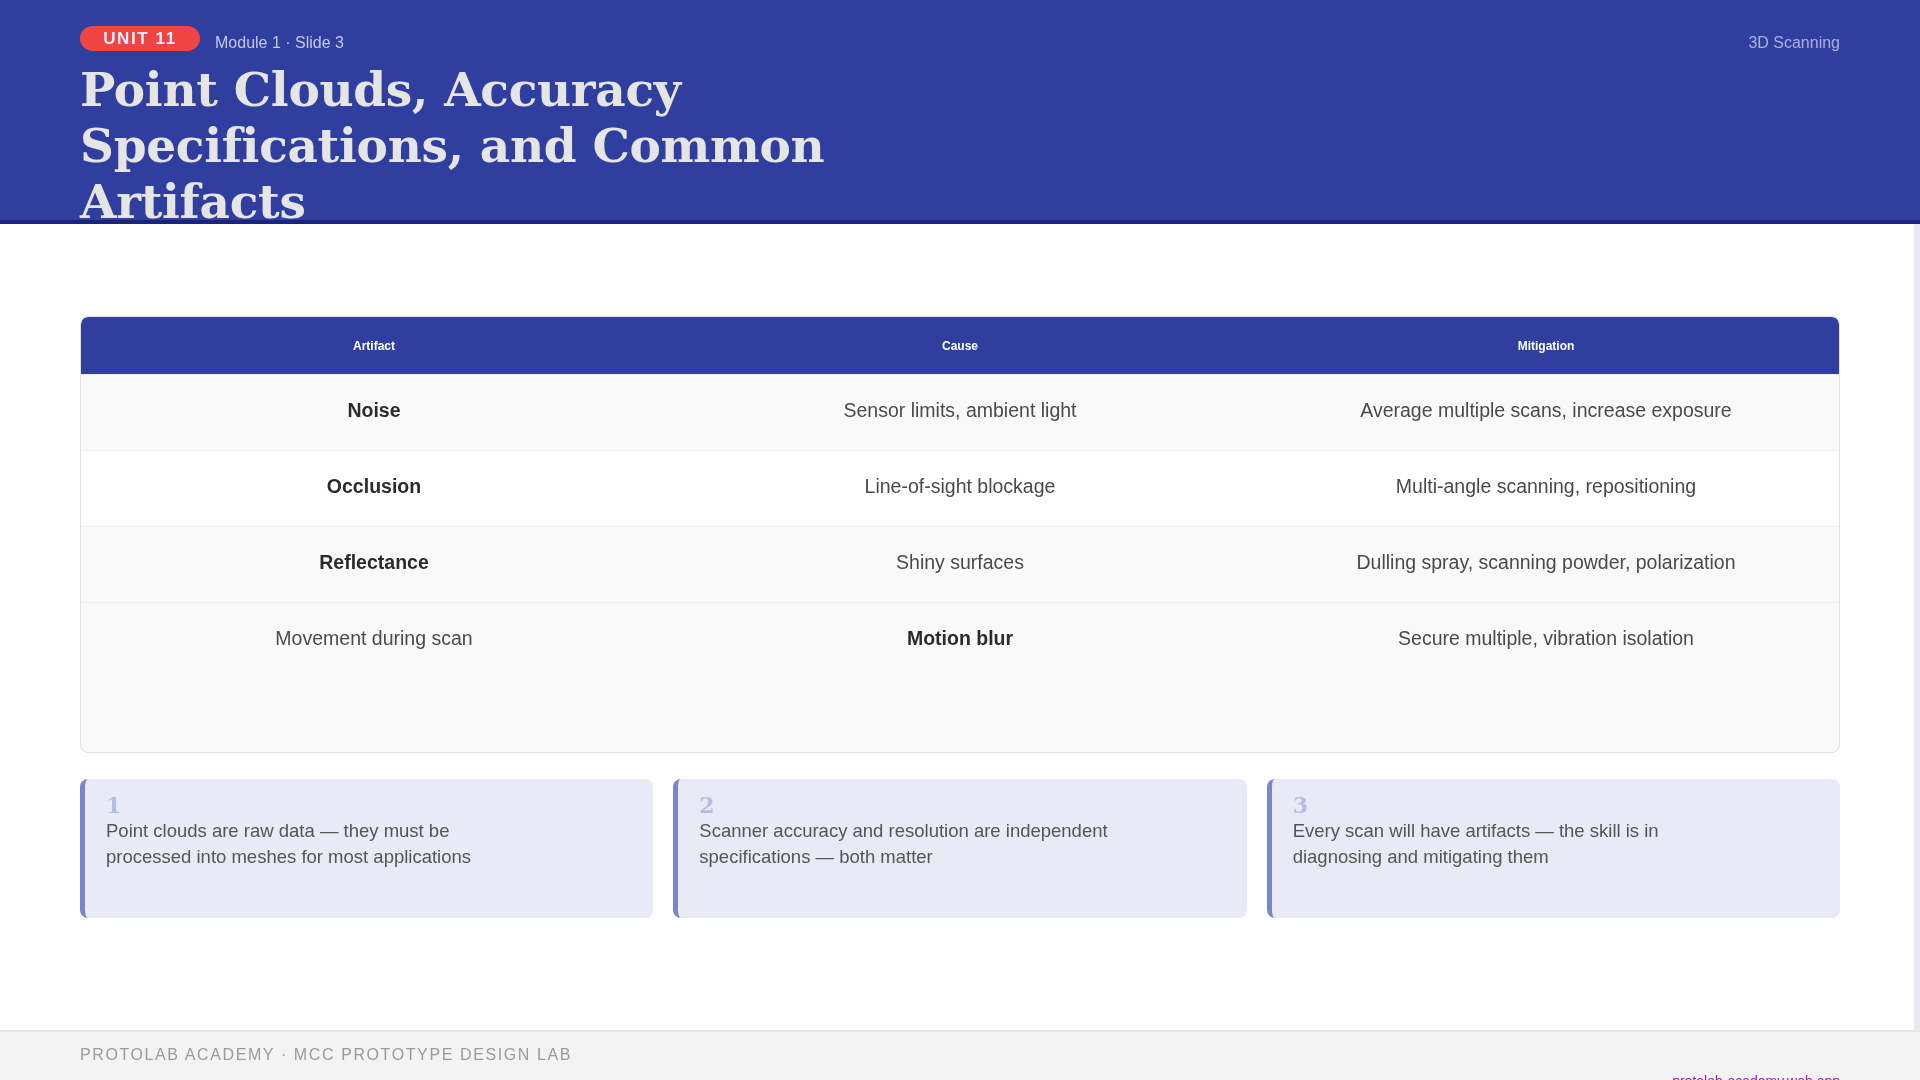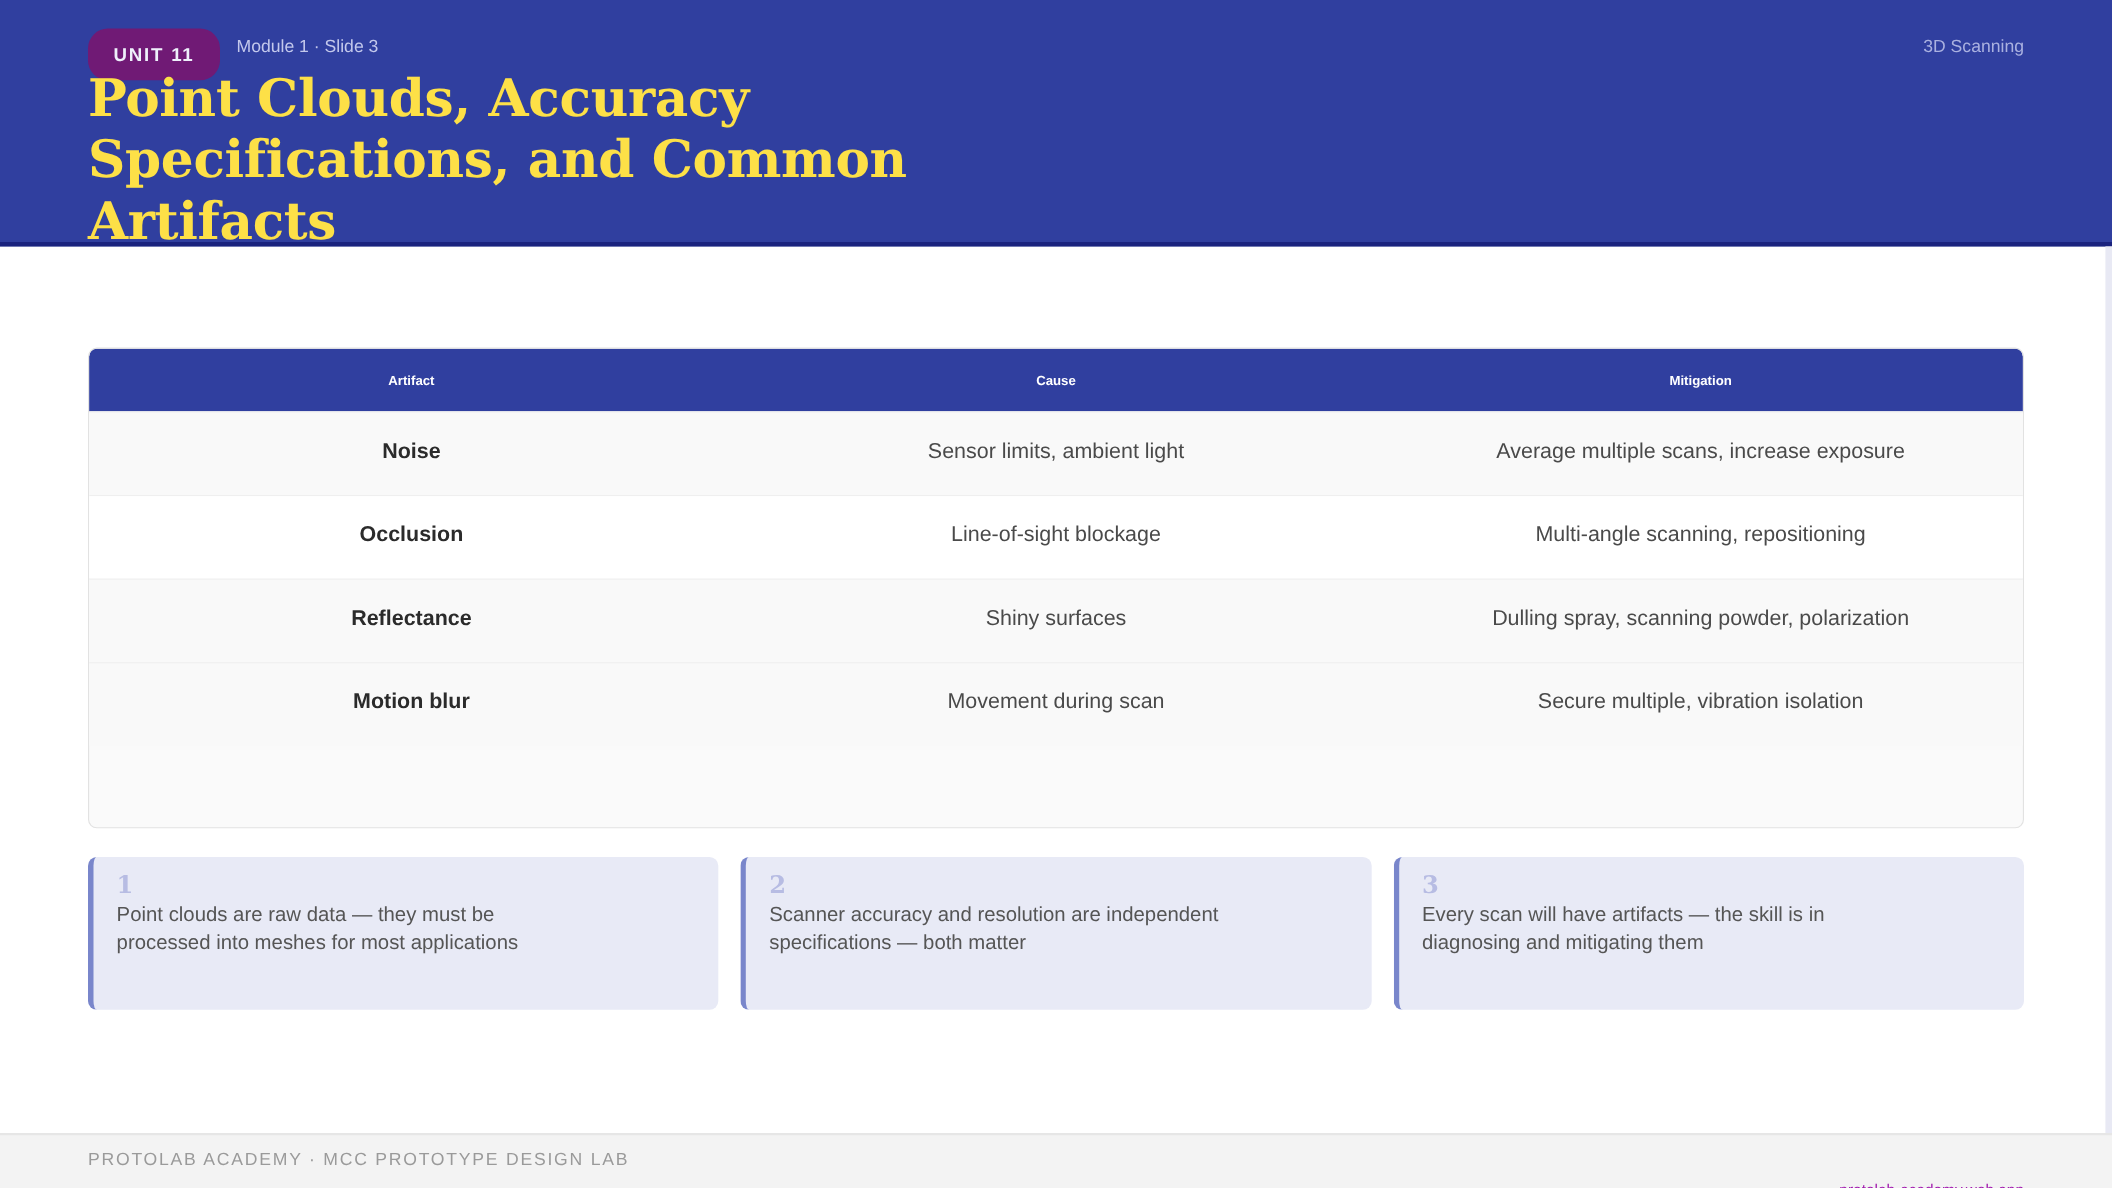"UNIT 11" .pill { background: #701a75 -> #ef4444; height: 47px -> 25px }
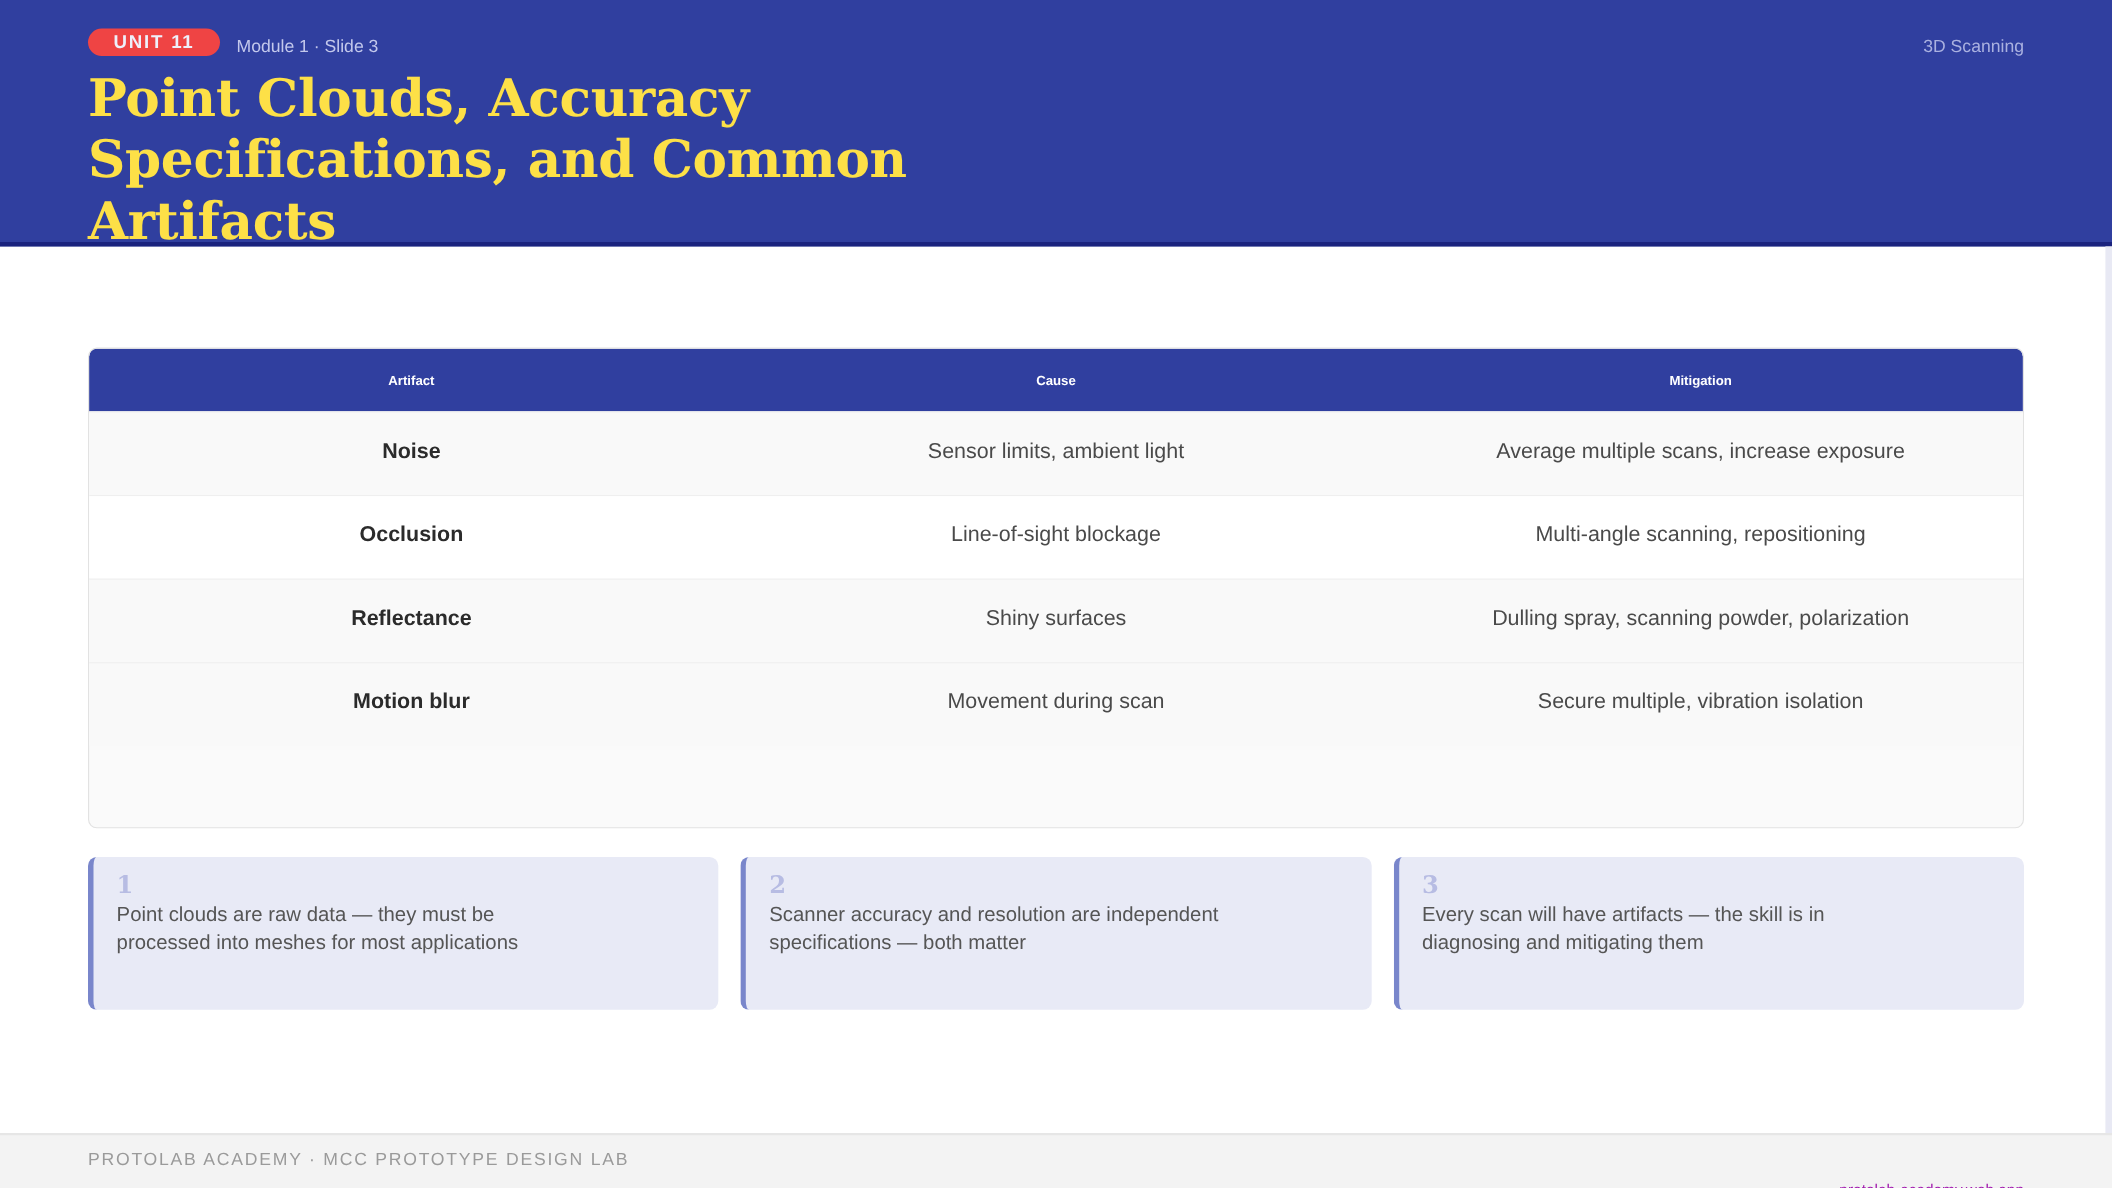"Point Clouds, Accuracy Specifications," .title { color: #fde047 -> #e5e5e5 }
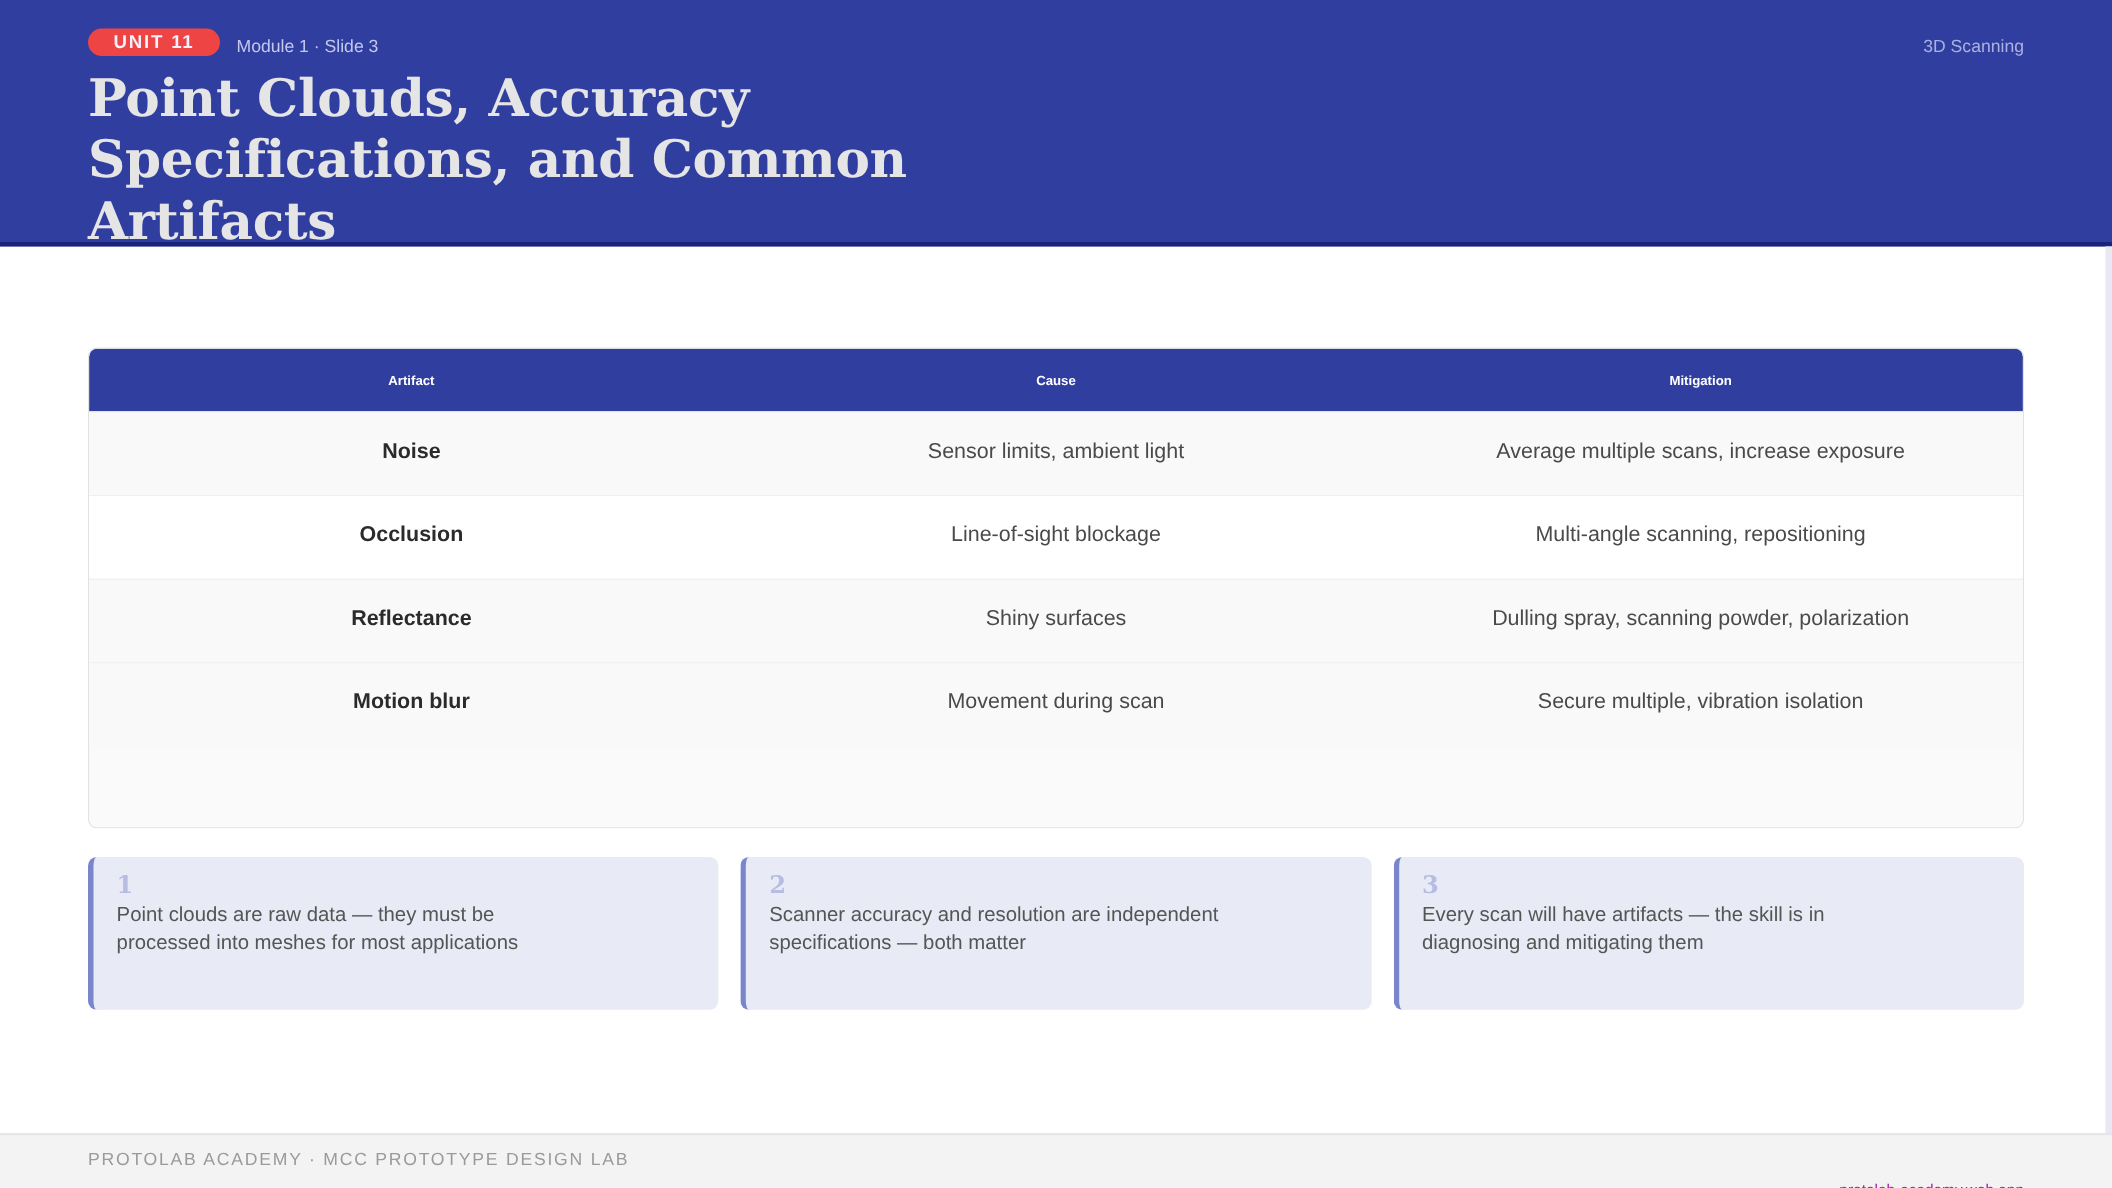"Motion blur" div.td { order: before "Movement during scan" -> after "Movement during scan" }
